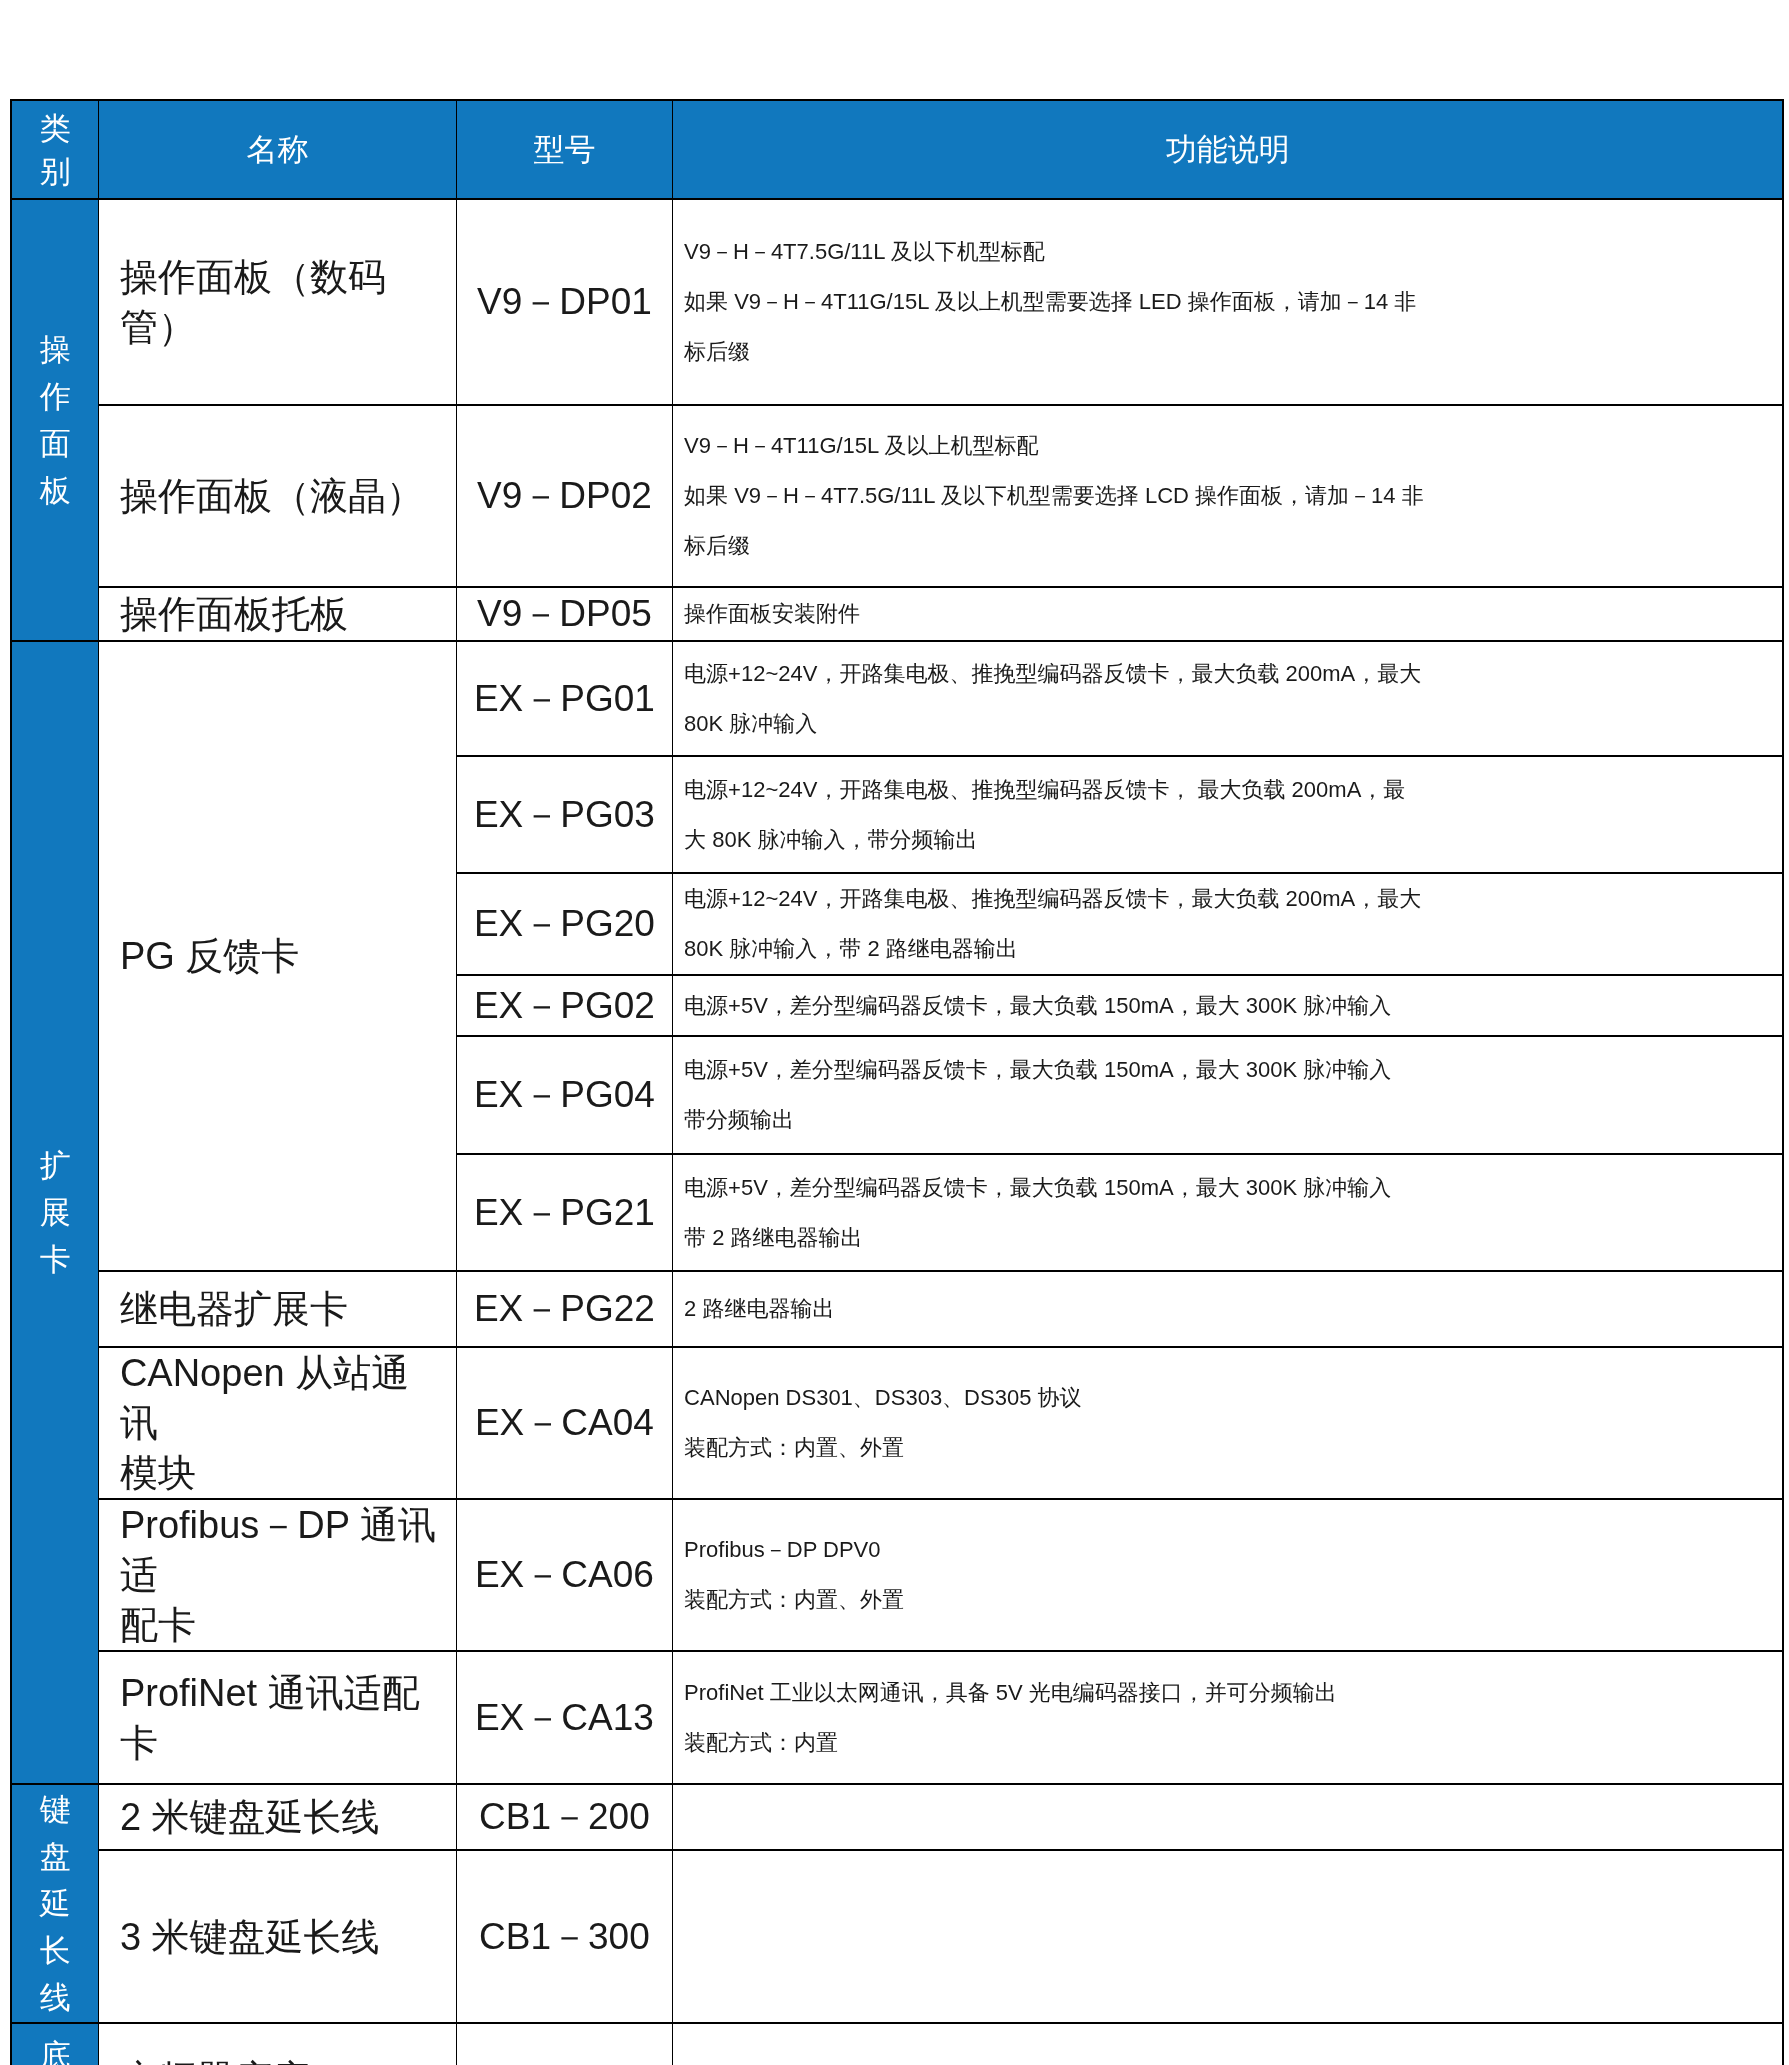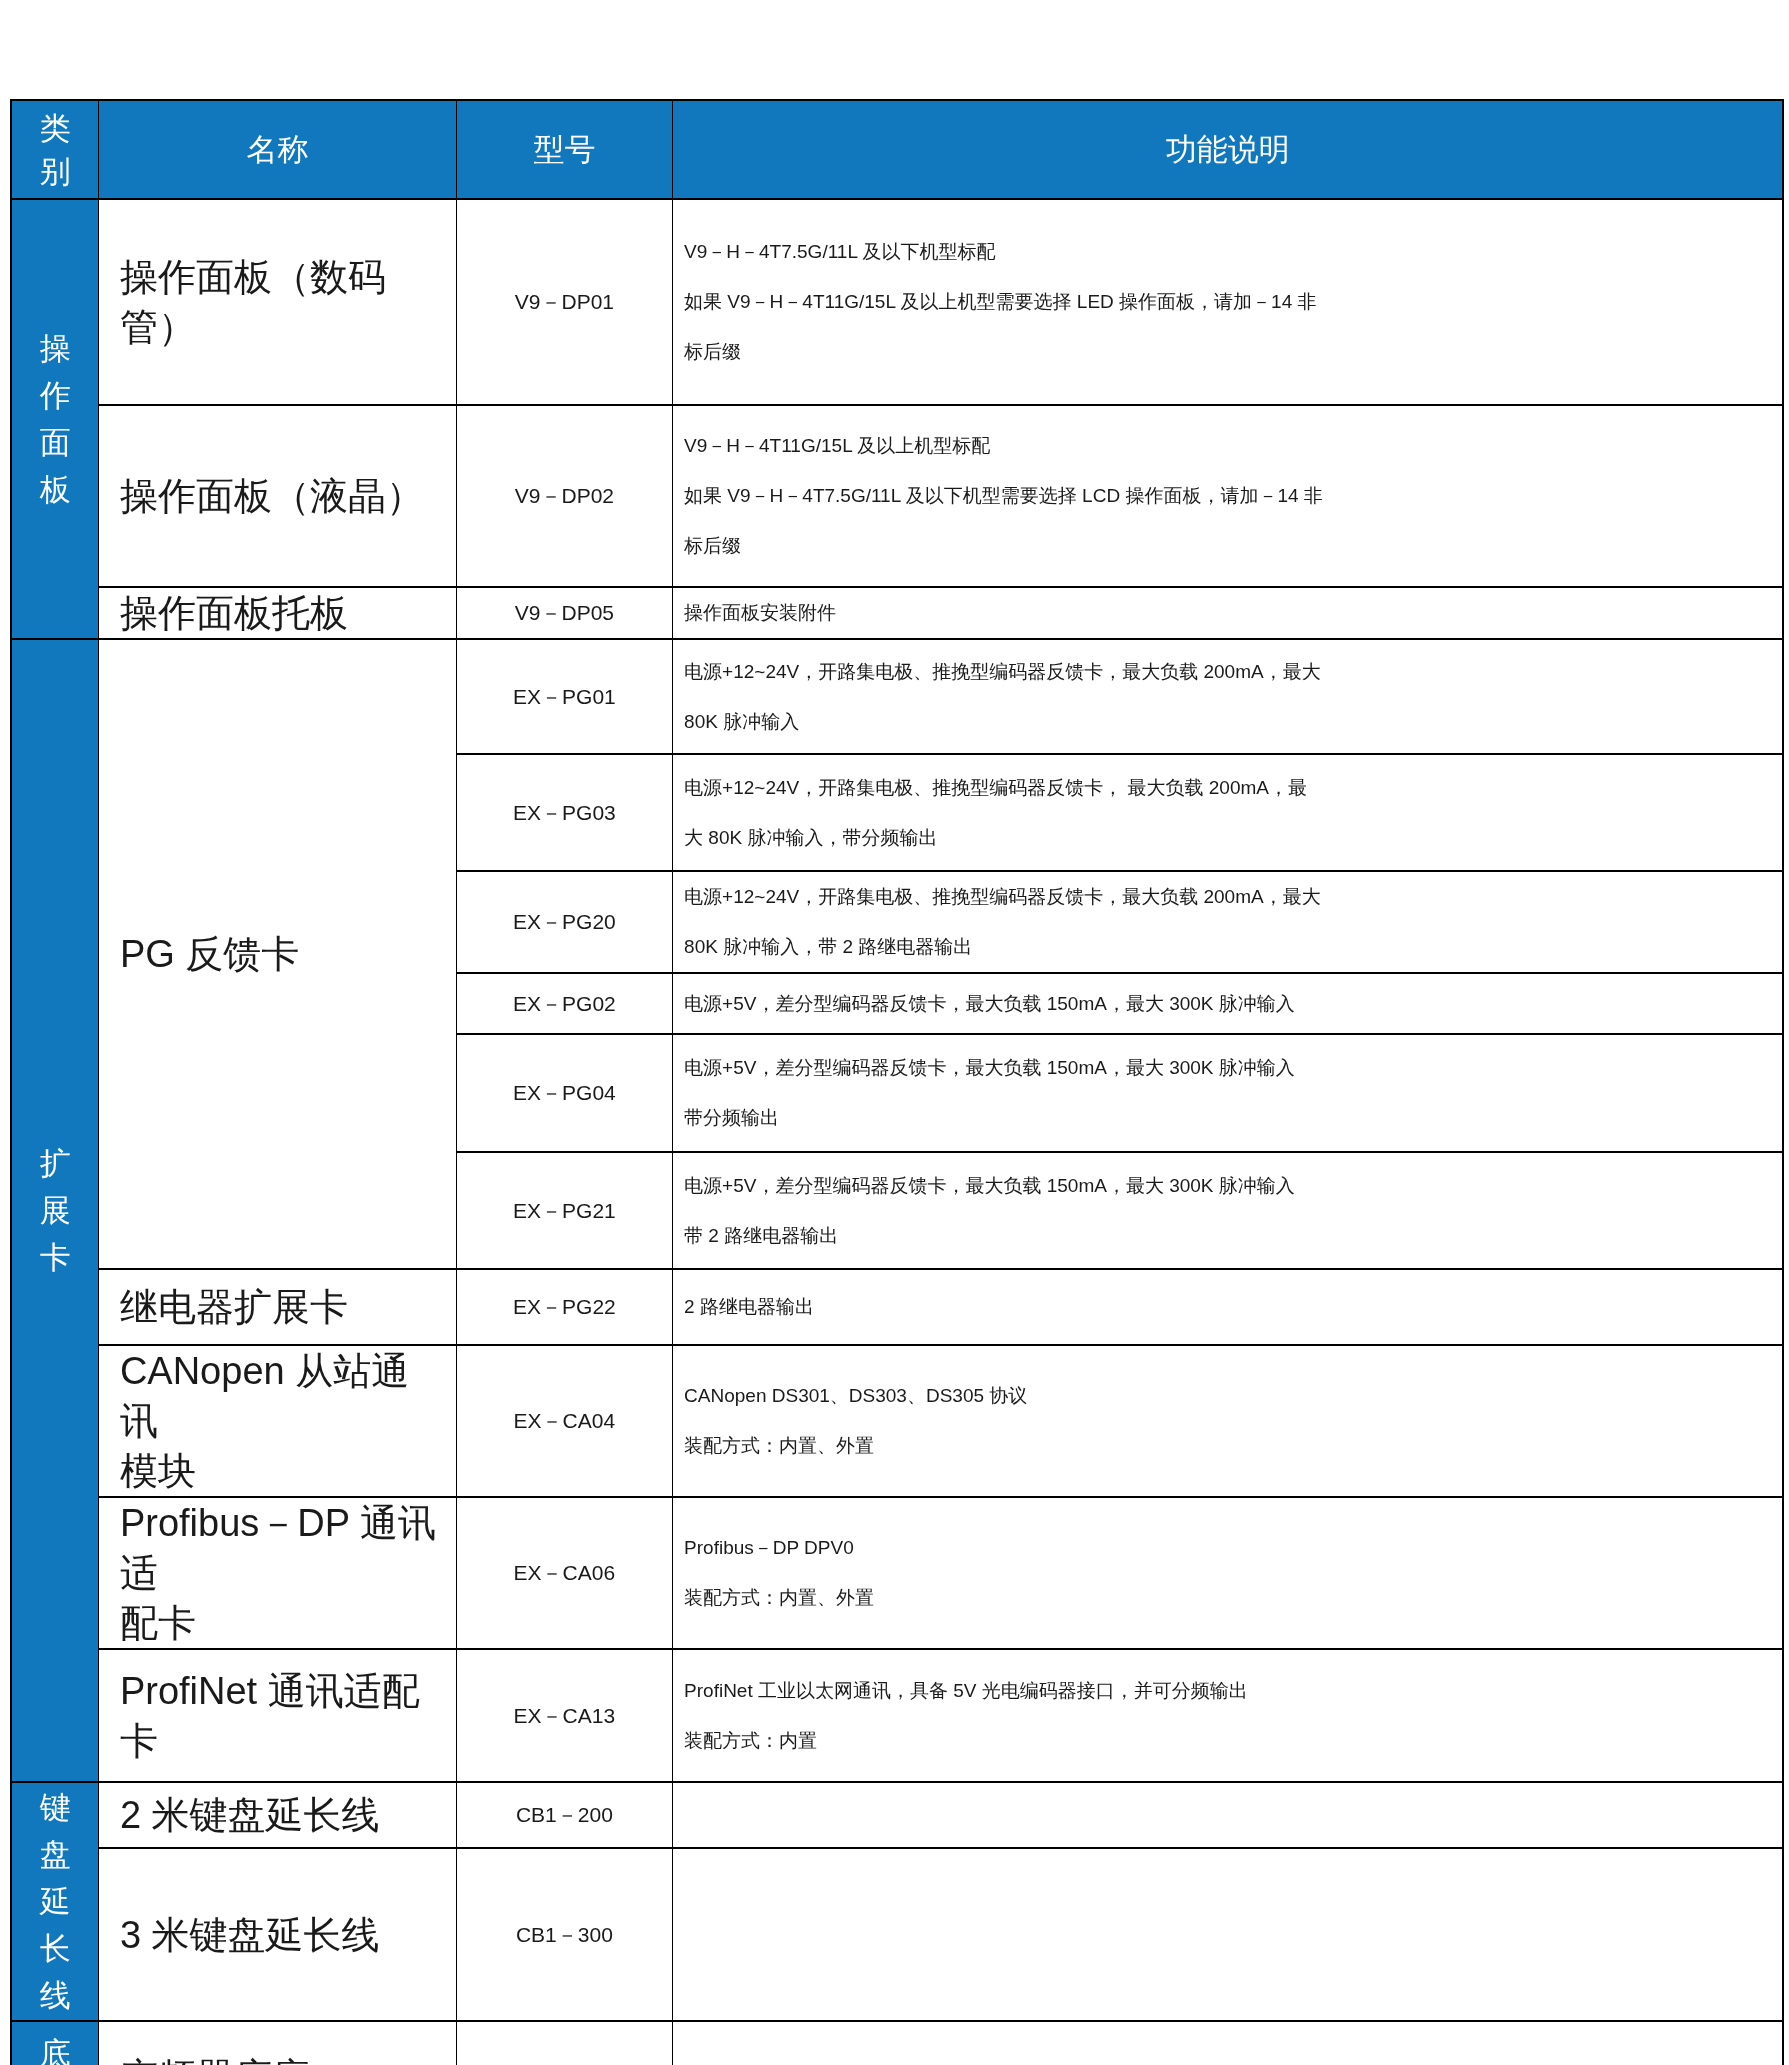"V9－H－4T7.5G/11L 及以下机型标配" td.desc { font-size: 19px -> 22px }
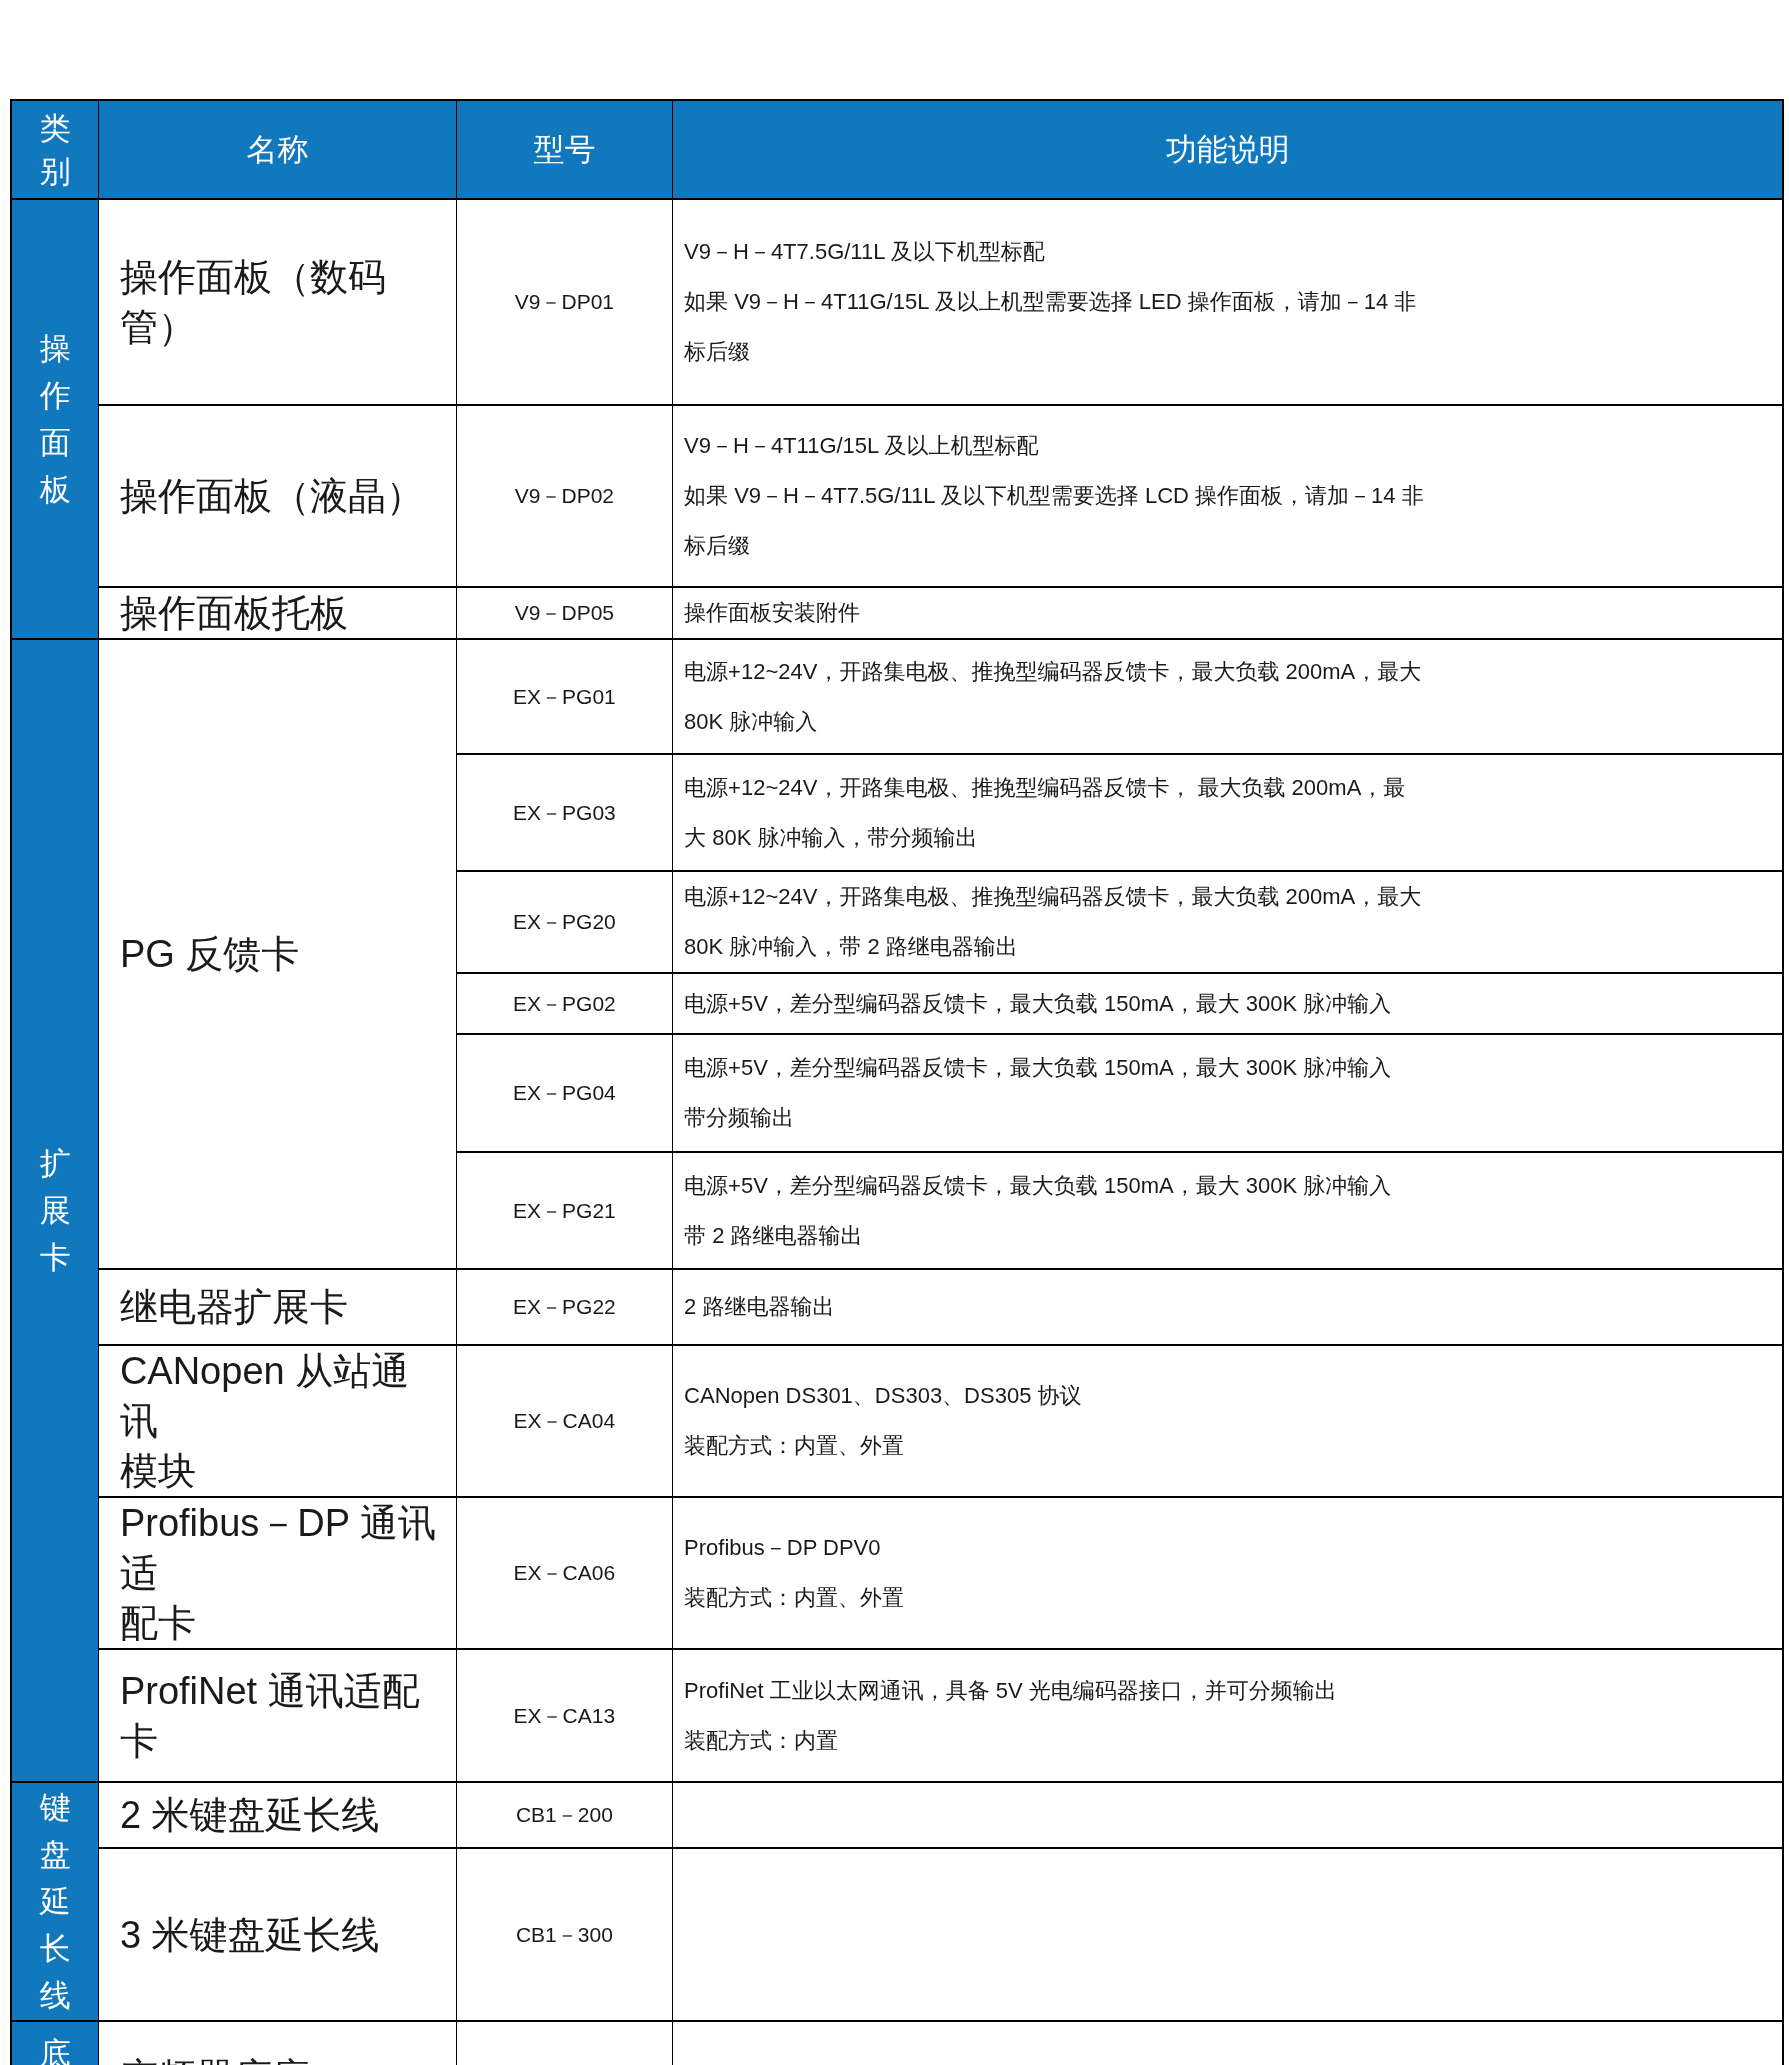"V9－DP01" td.model { font-size: 21px -> 37px }
